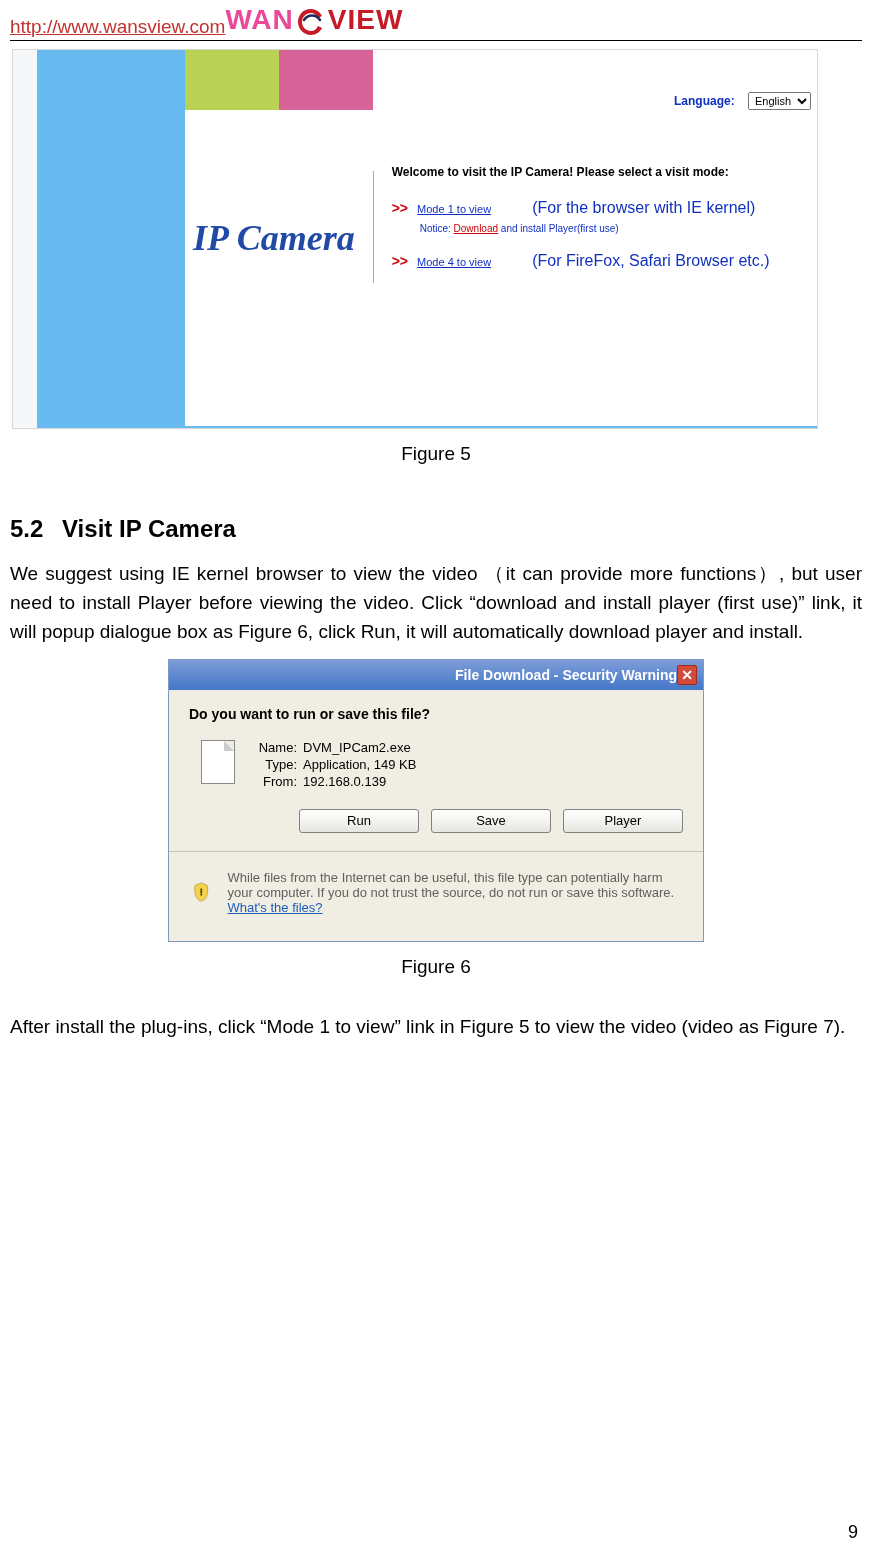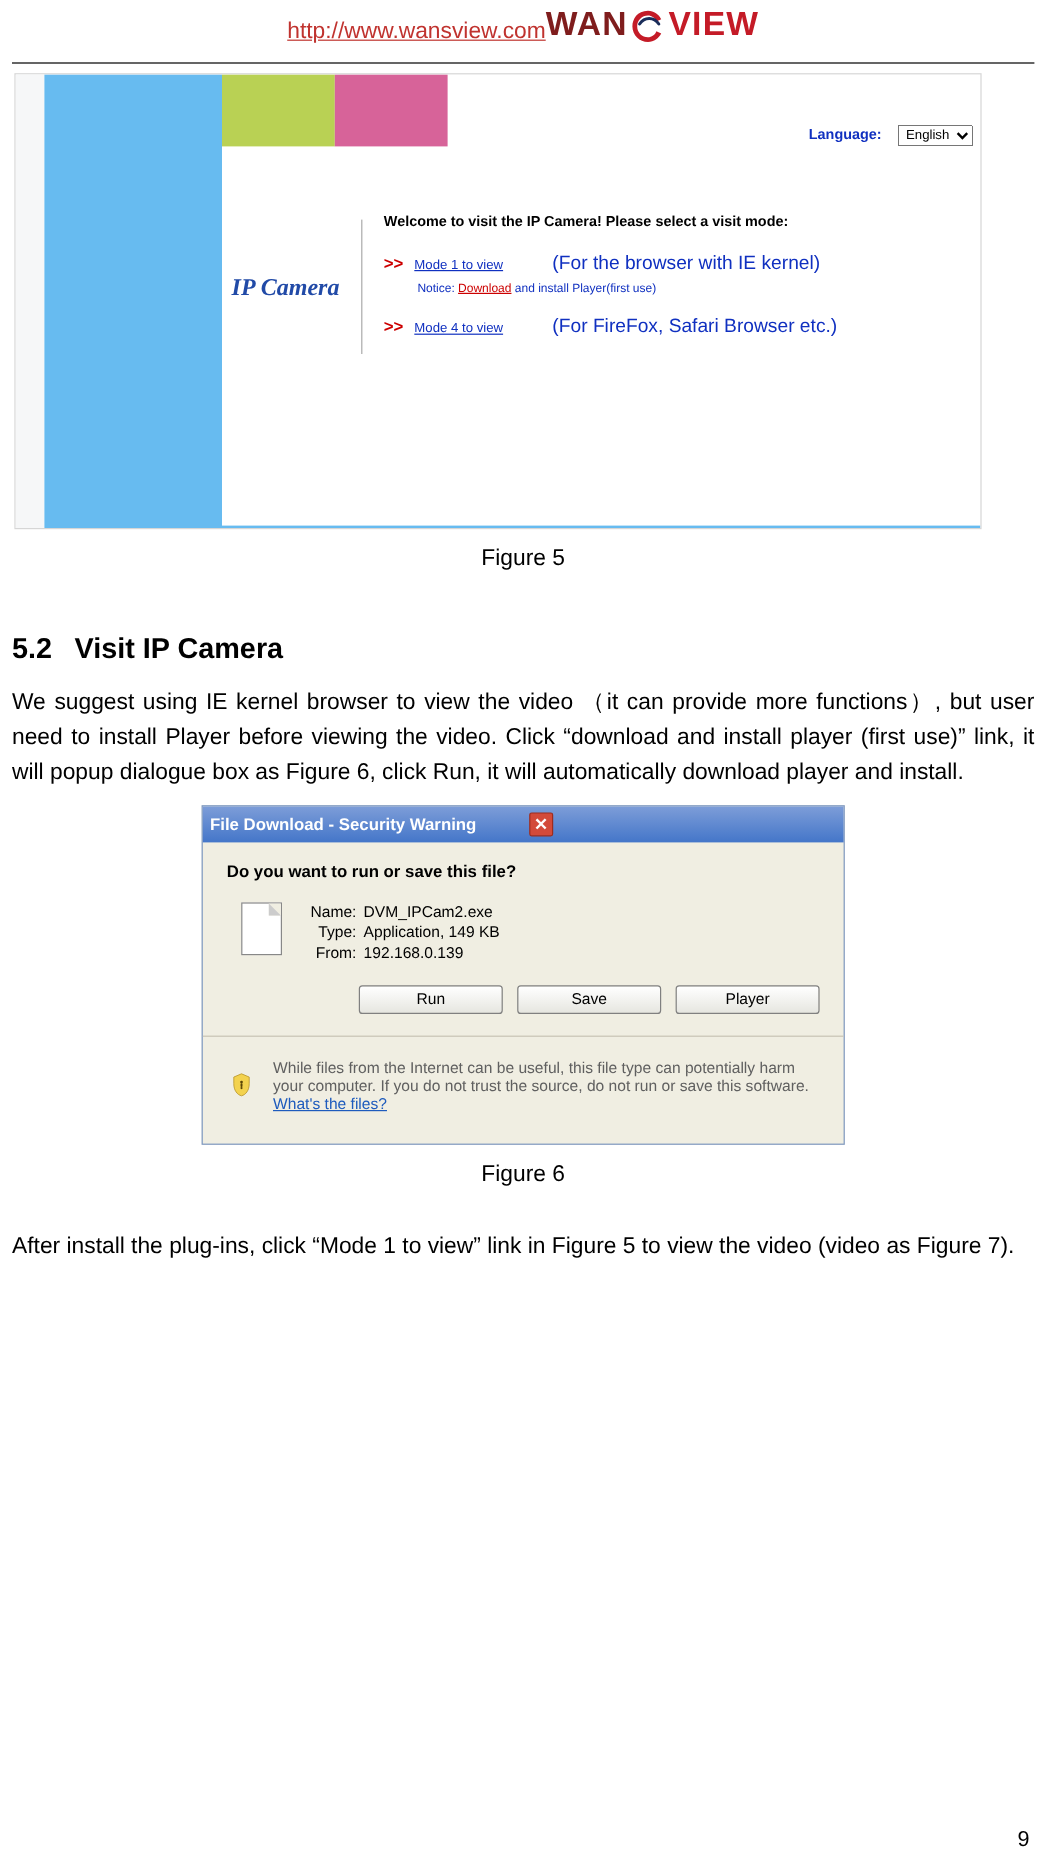"http://www.wansview.com" .header-row { justify-content: center -> flex-start; padding-bottom: 14px -> 2px }
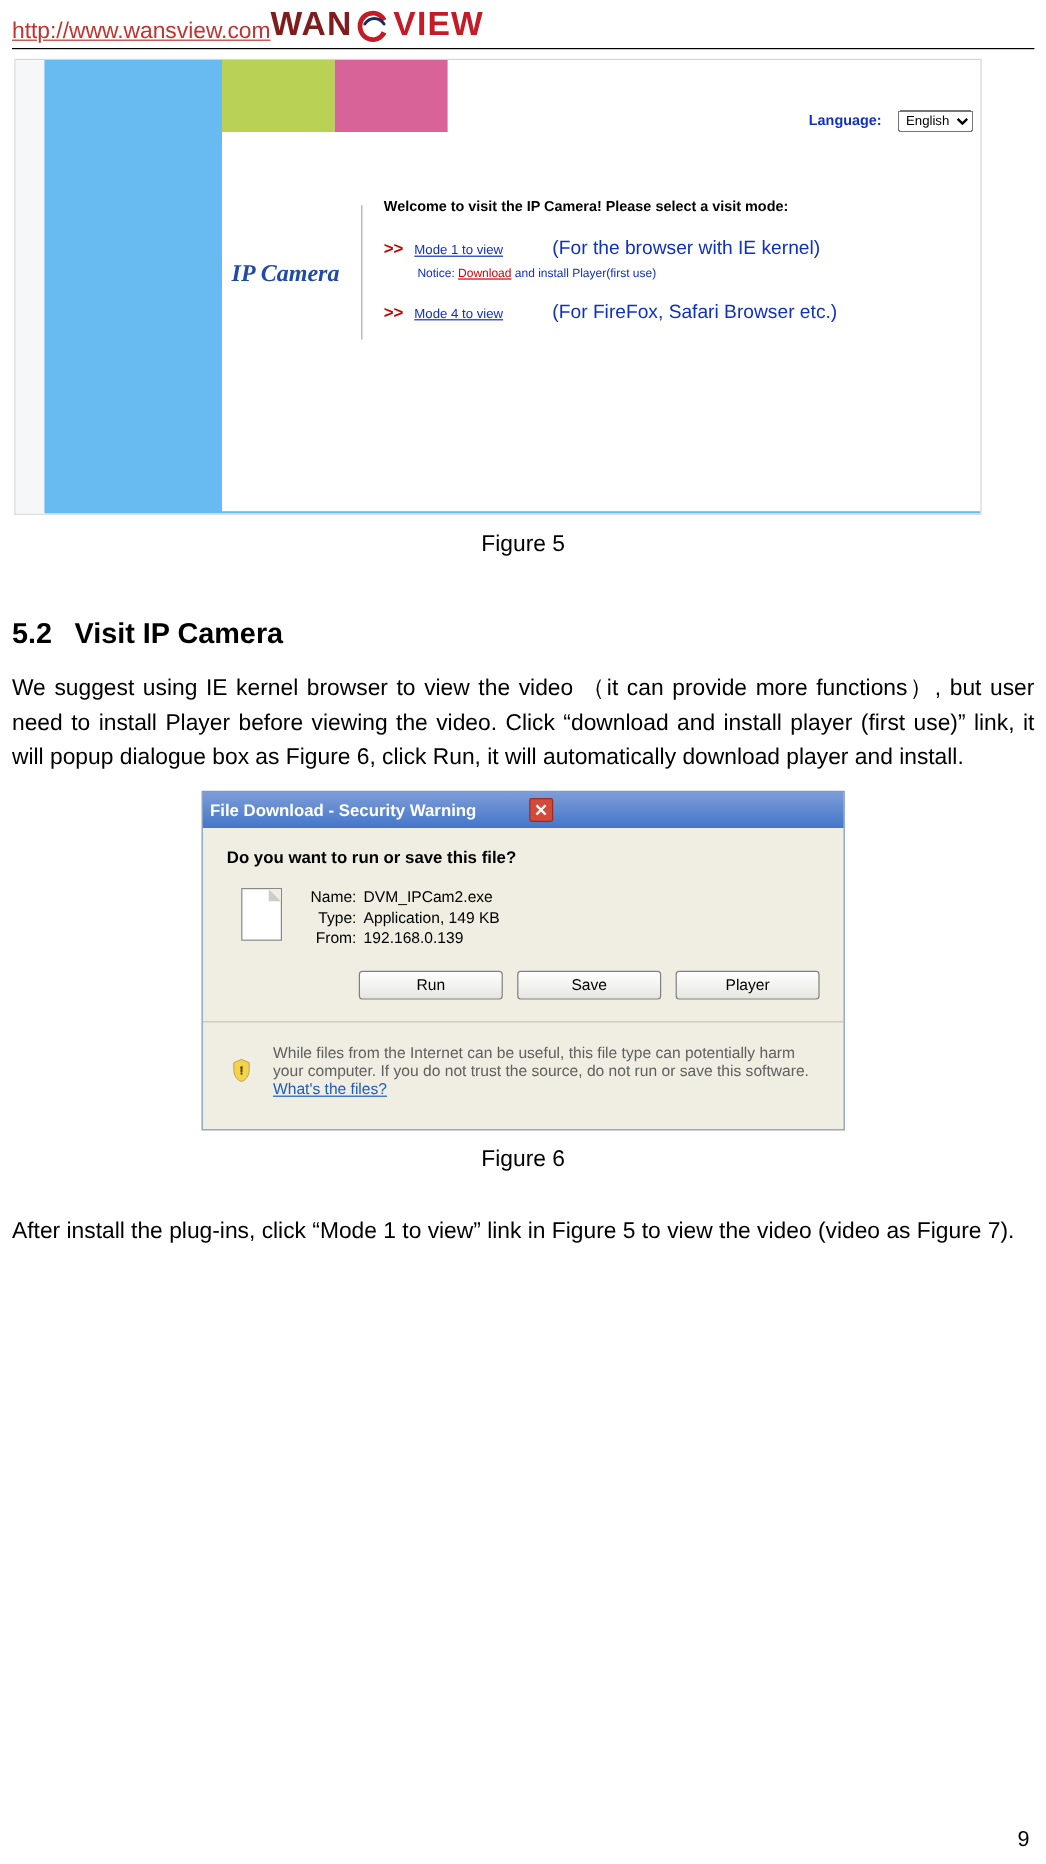"WAN" .logo .blue { color: #7f1d1d -> #ec4899 }
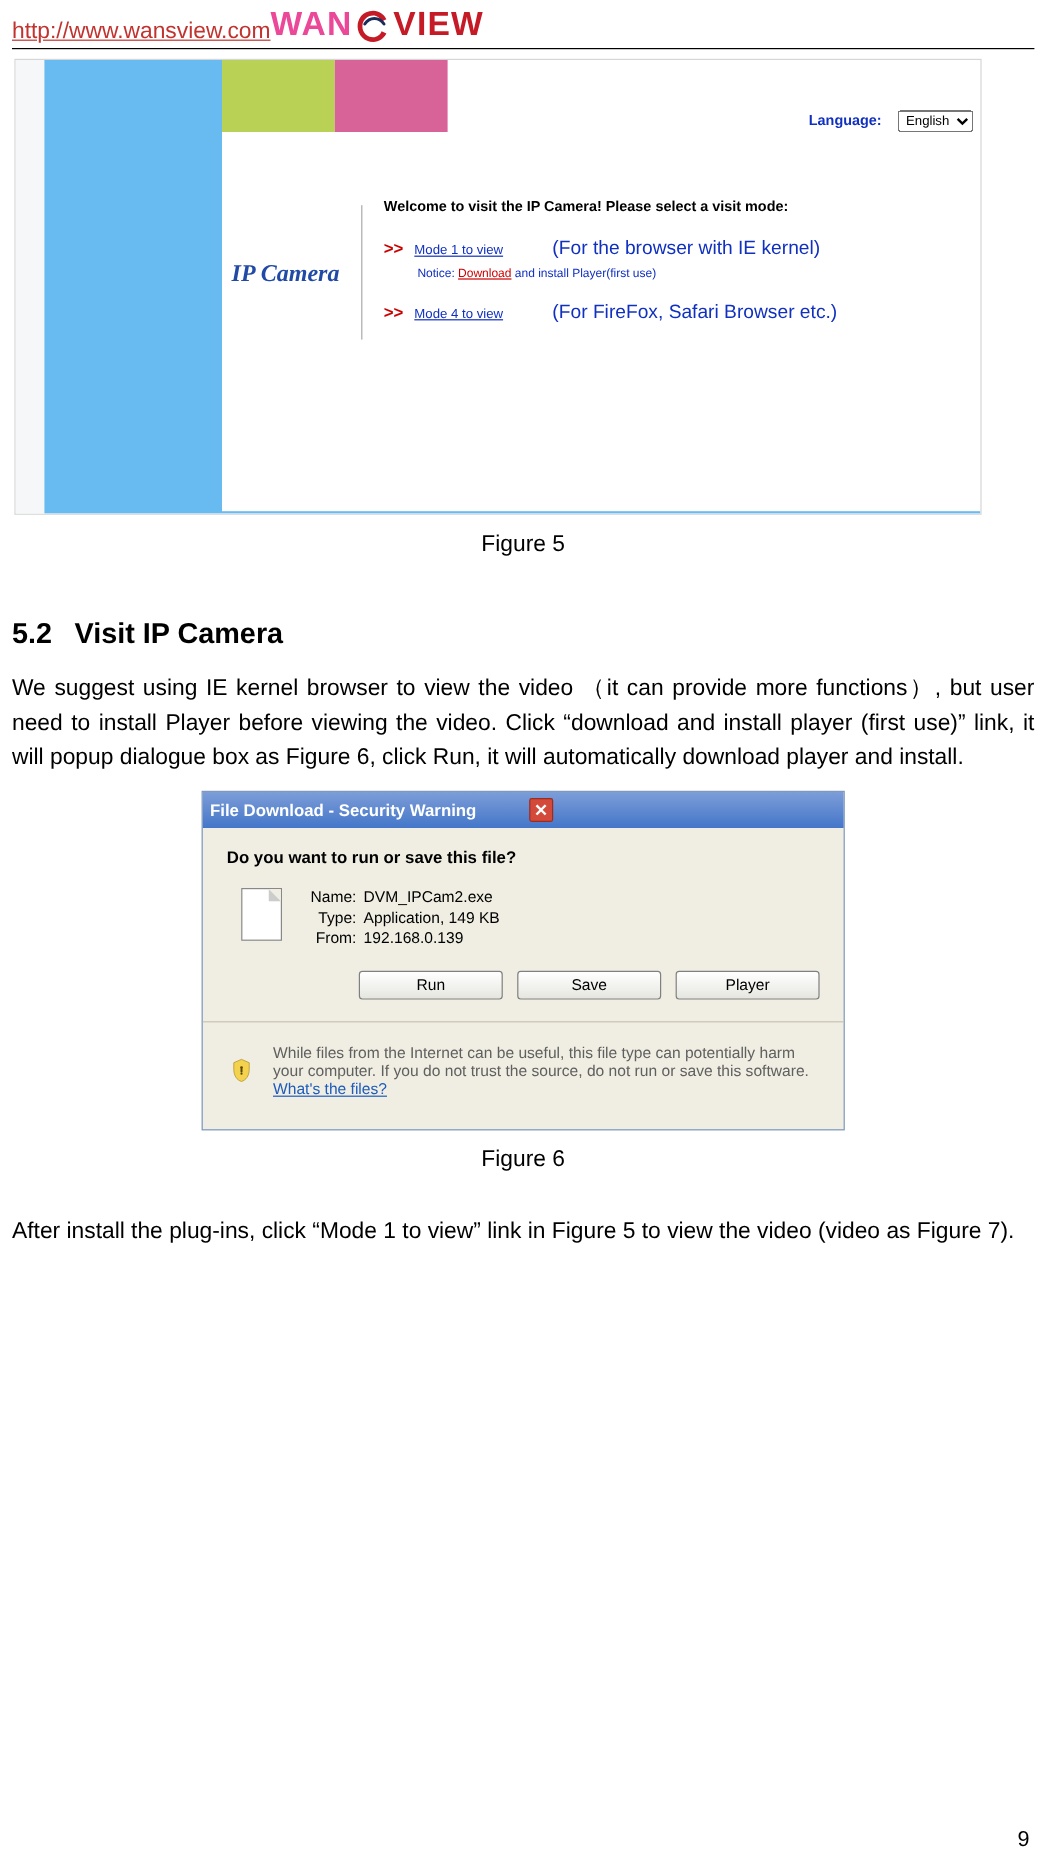"IP Camera" .fig5 .ipcamtitle { font-size: 20px -> 36px }
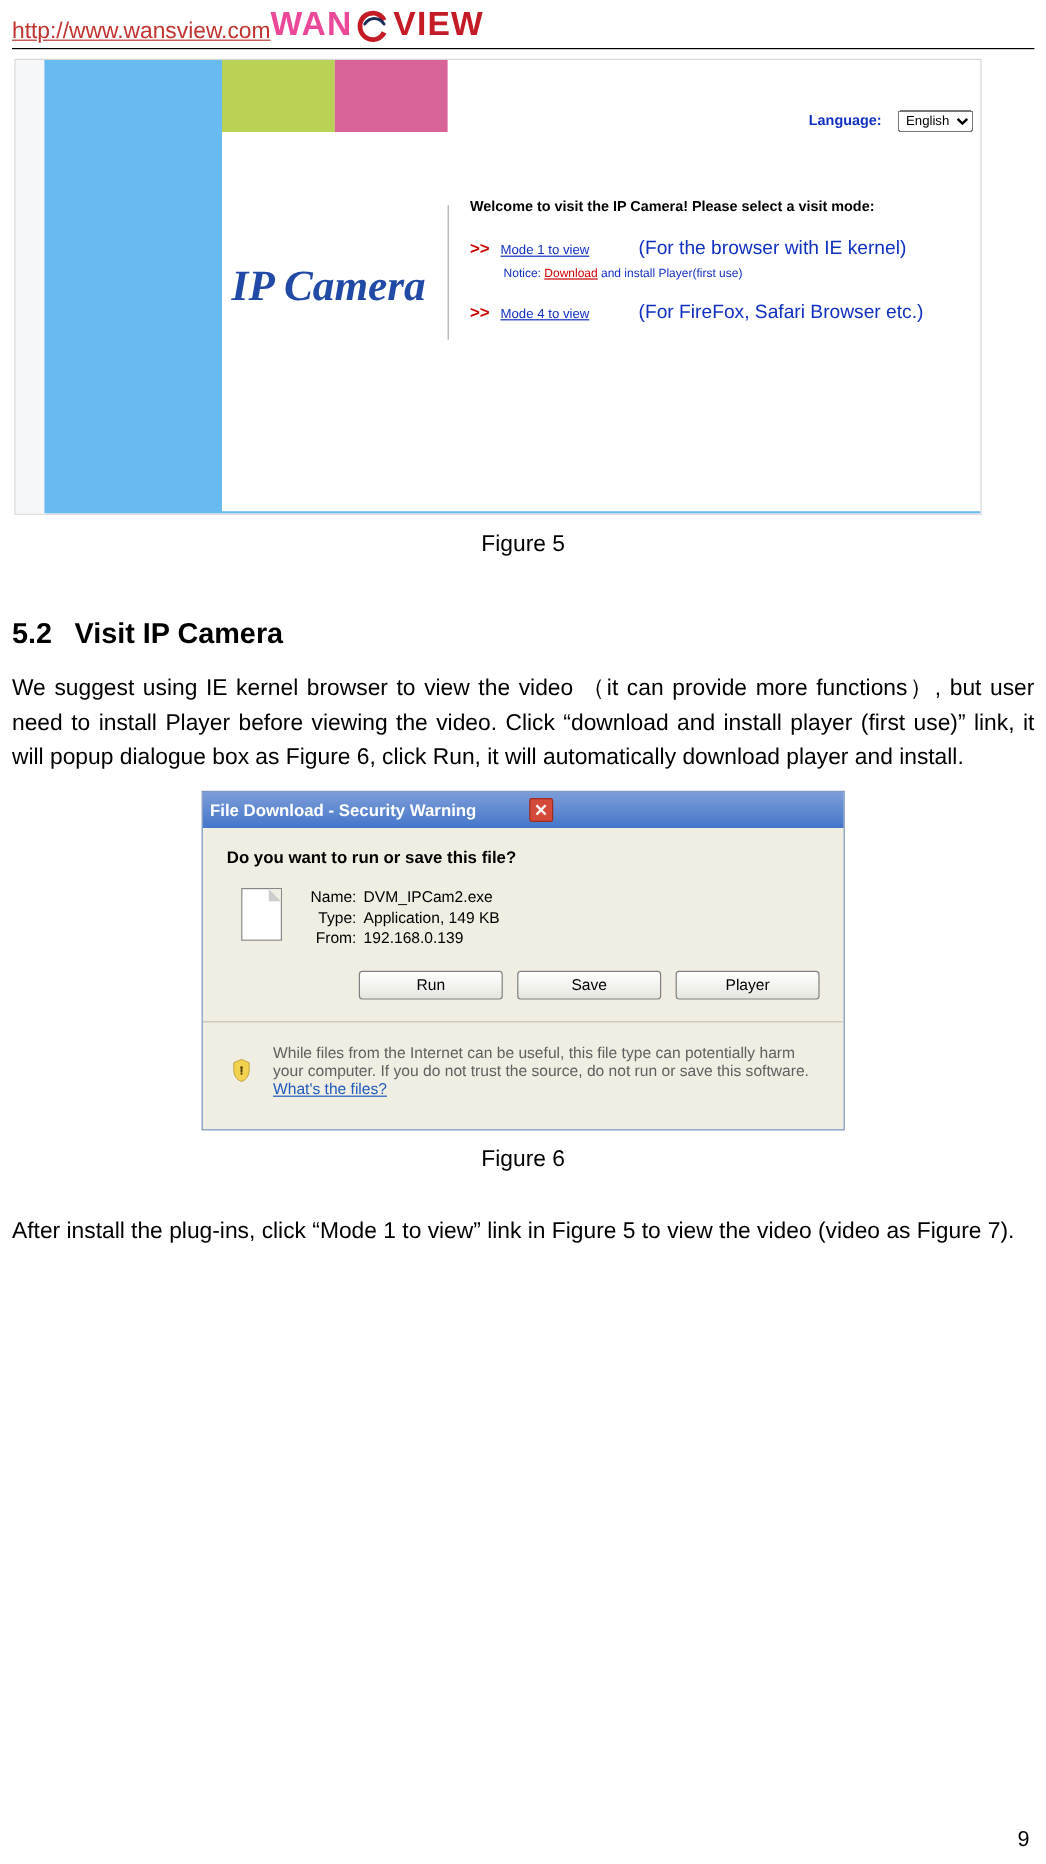"File Download - Security Warning" .dlg-title { gap: 44px -> none; justify-content: flex-start -> flex-end }
